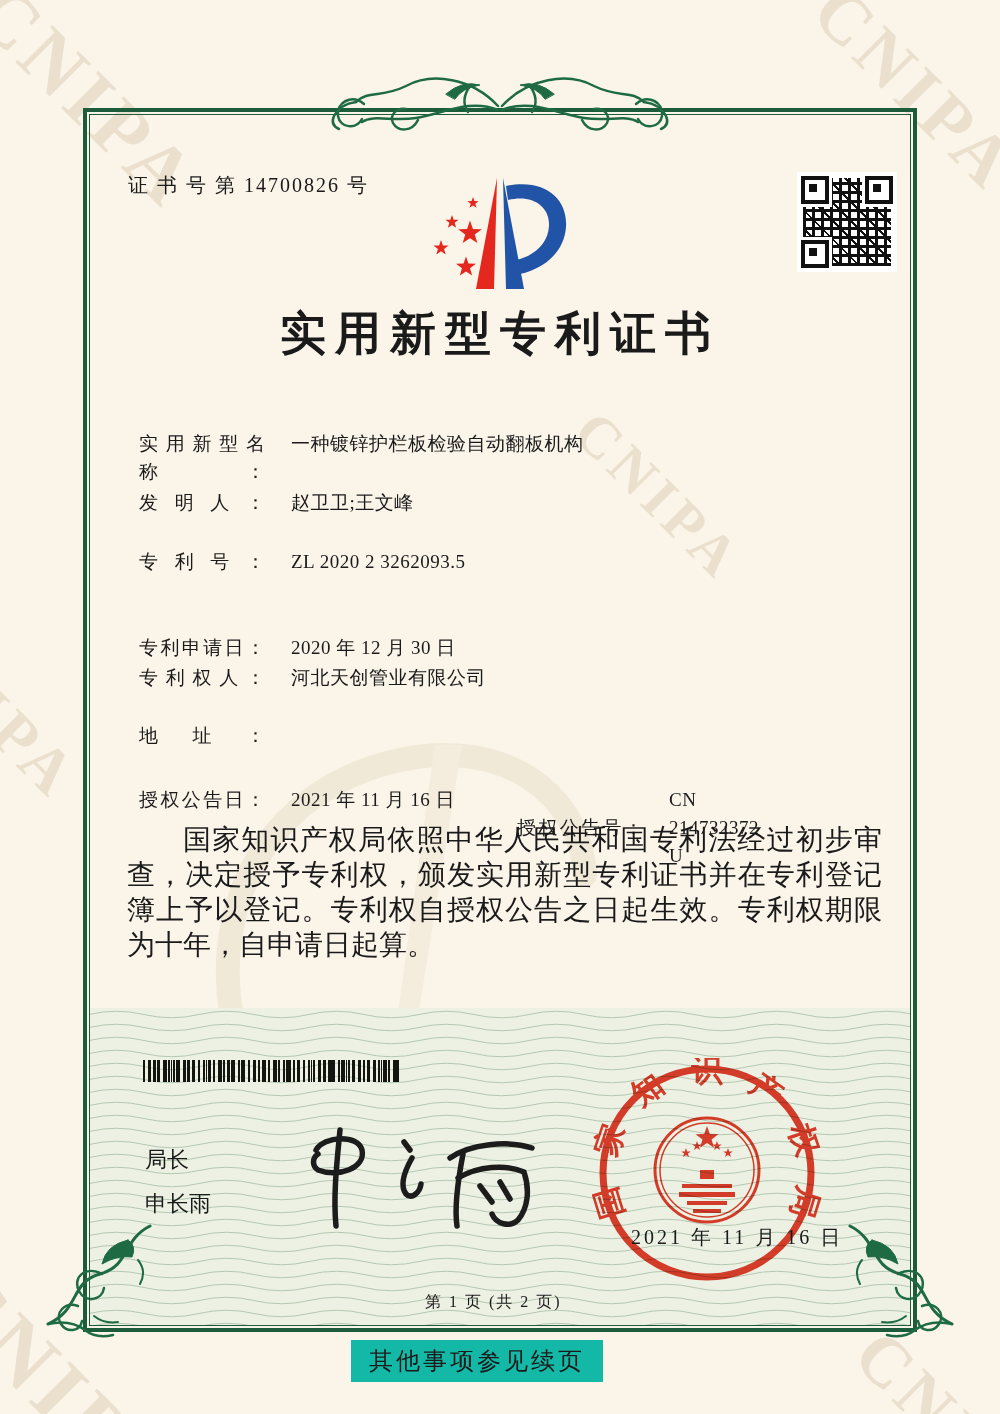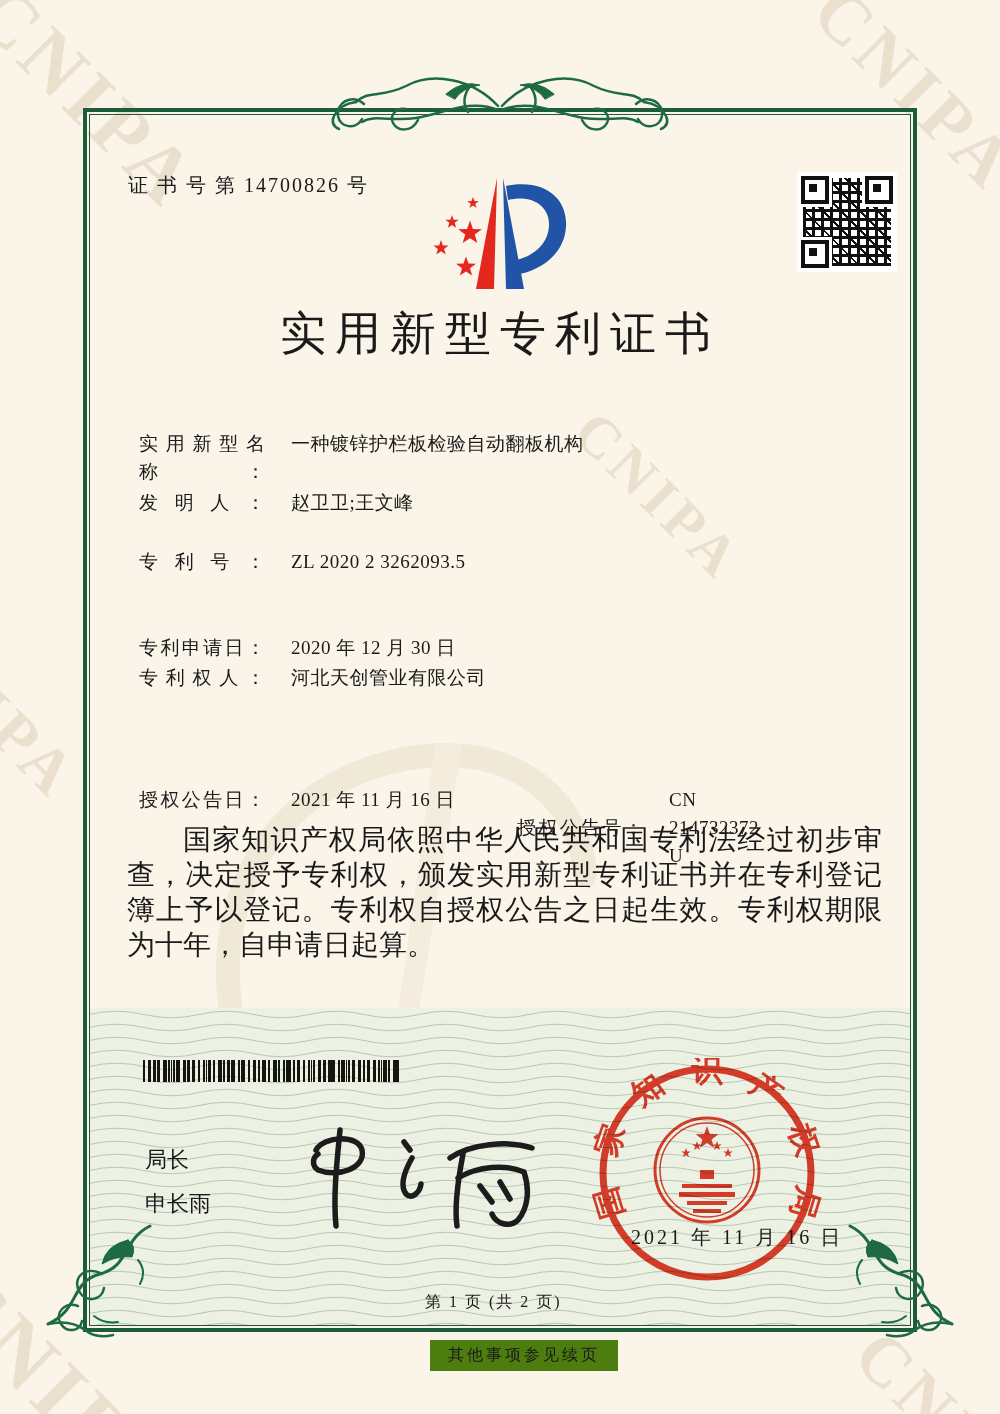"实用新型专利证书" .title { font-weight: normal -> bold }
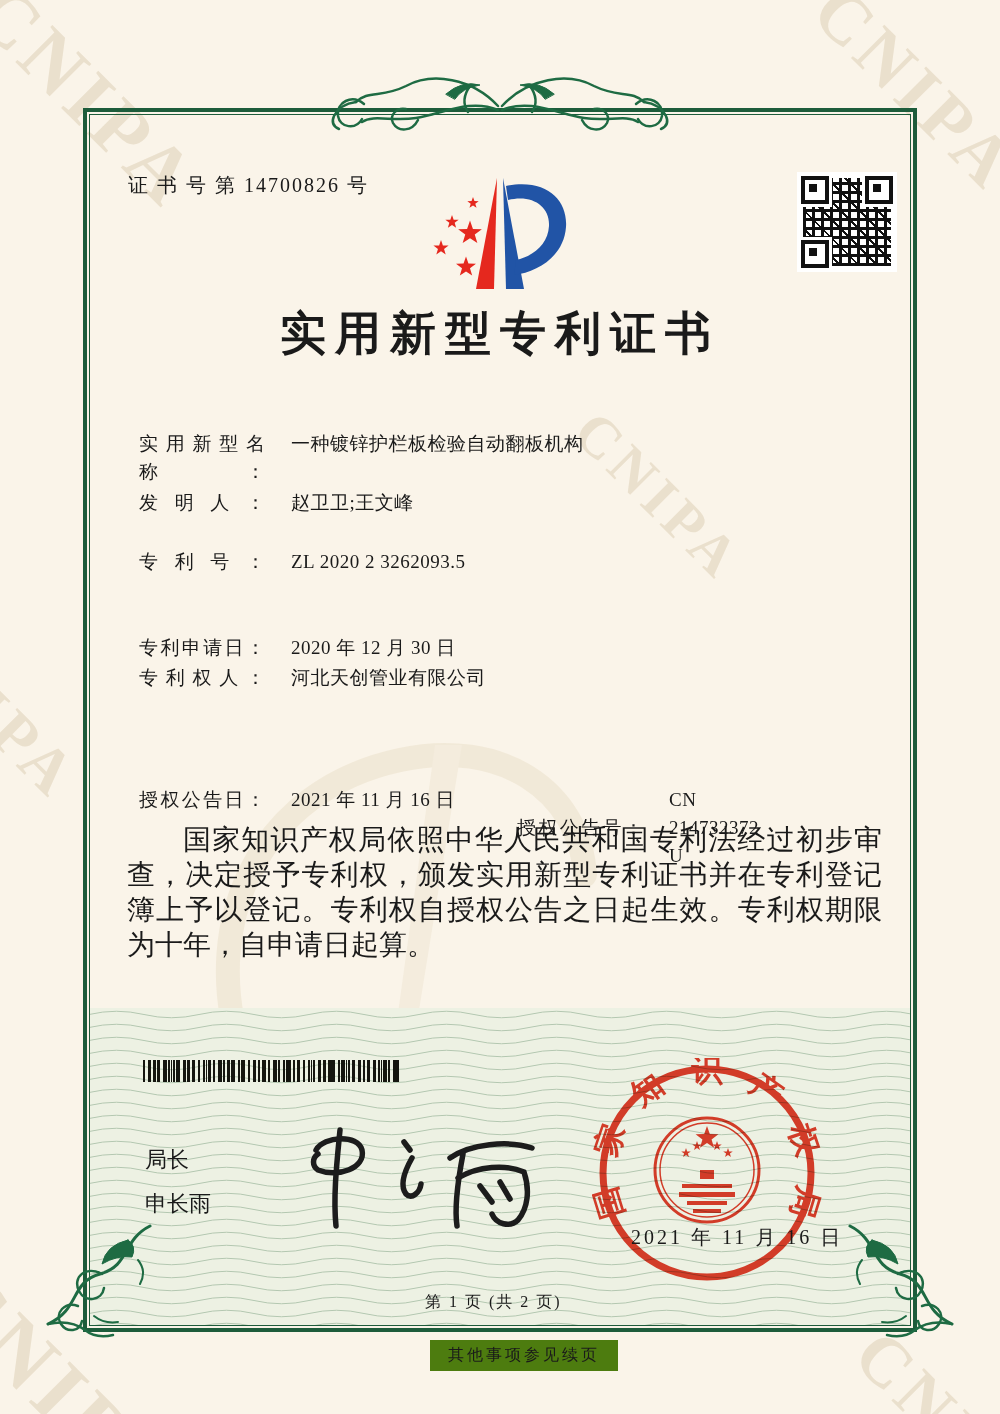"地址：" span.flabel { html: none -> <span>地址：</span> }
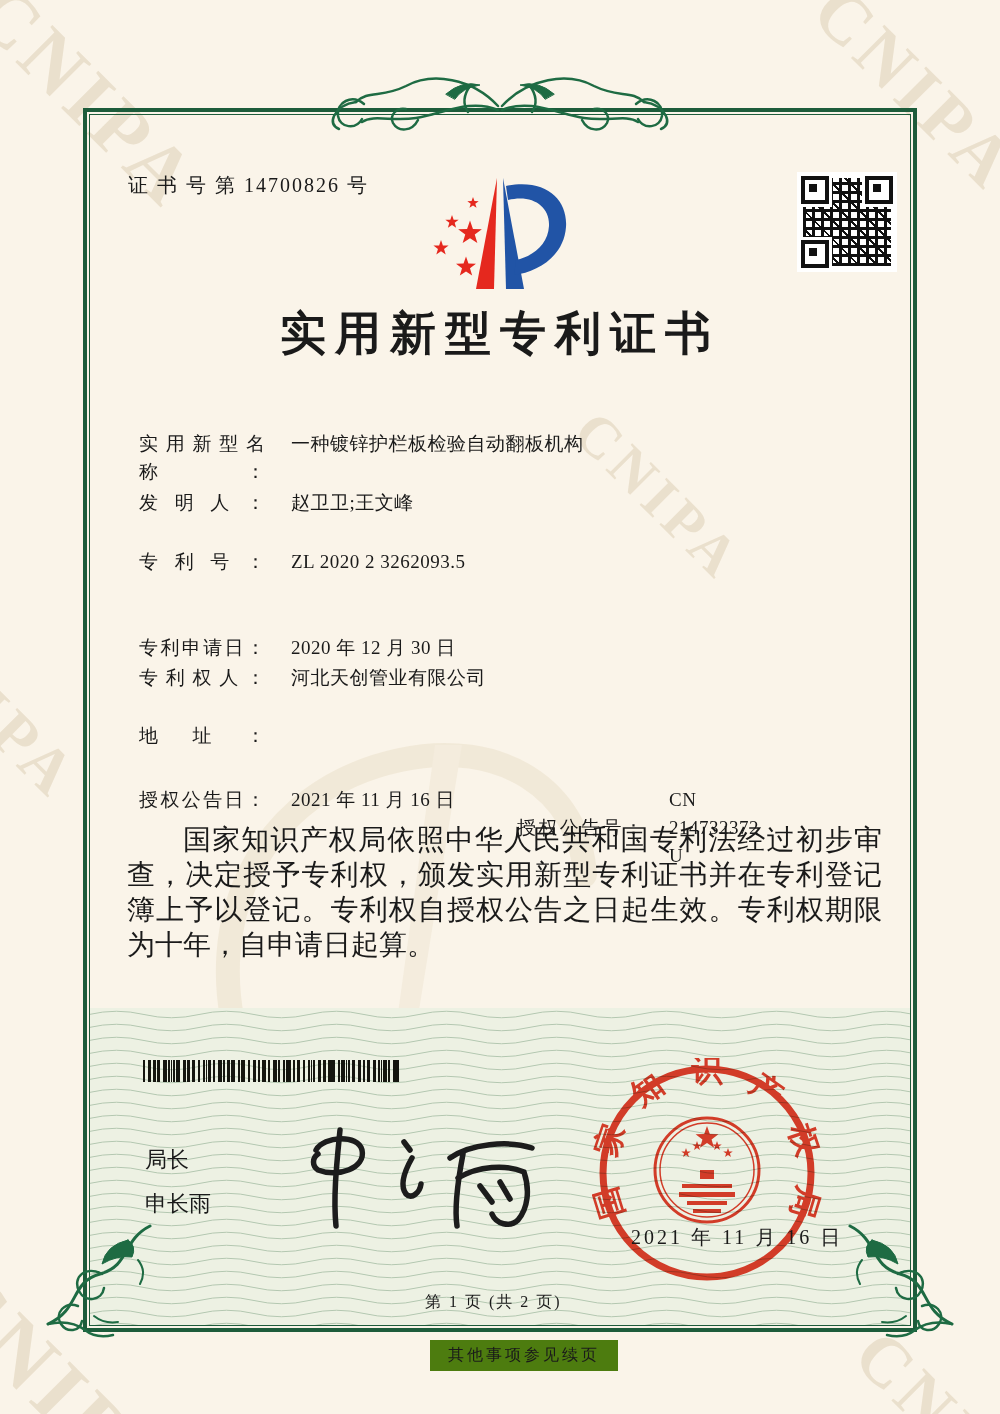"其他事项参见续页" .note { background: #4d7c0f -> #14b8a6; font-size: 16px -> 24px; left: 524px -> 477px }
